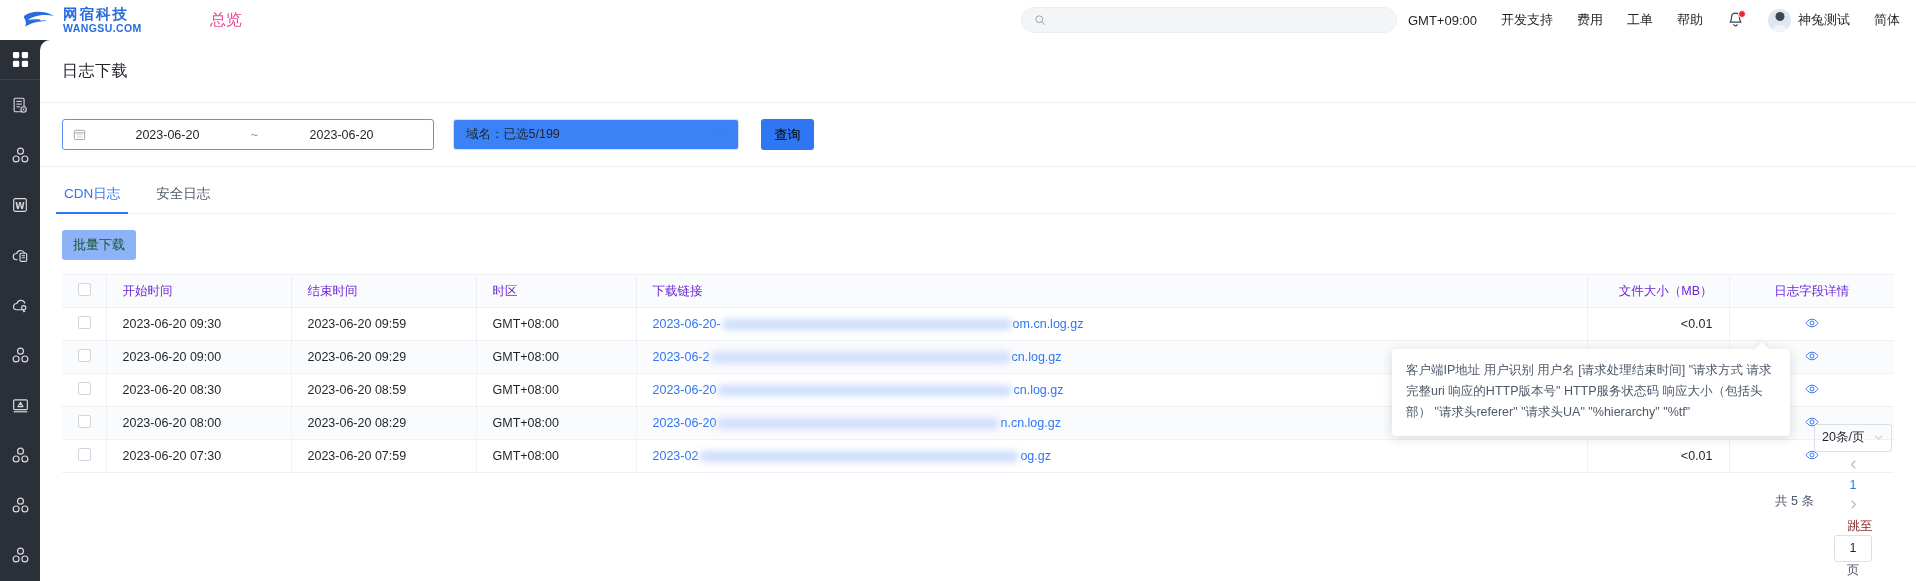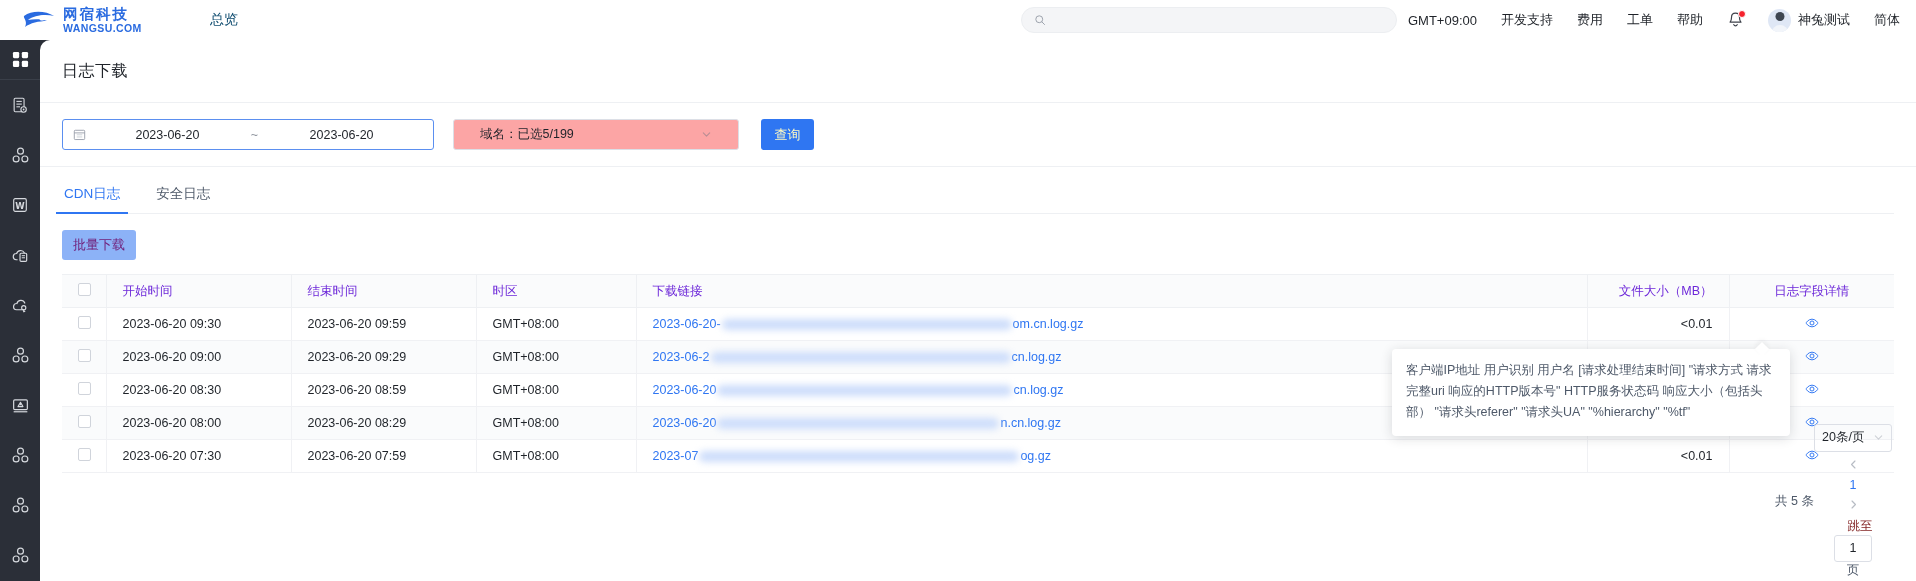"总览" .nav-overview { color: #0c4a6e -> #ec4899; font-size: 14px -> 16px }
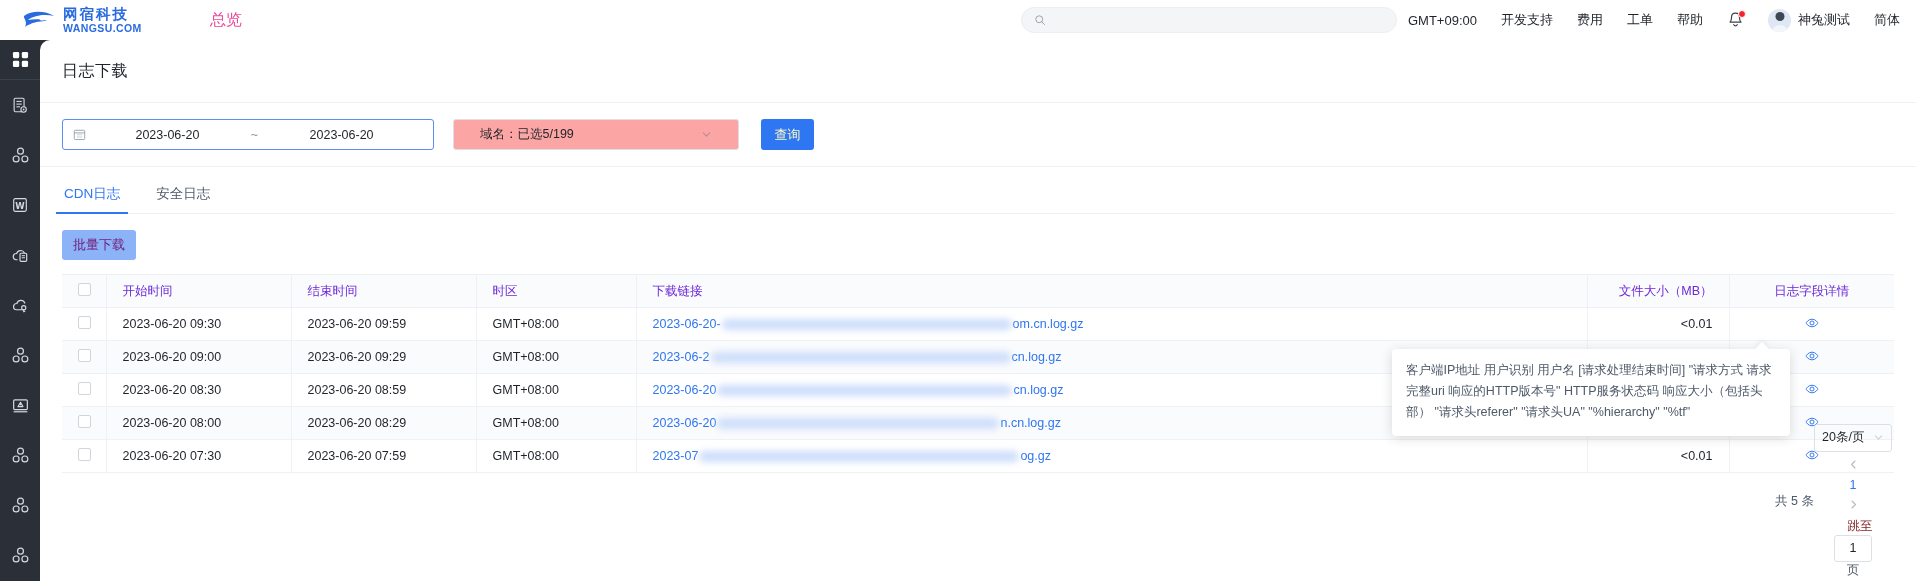"域名：已选5/199" .domain-select { background: #fca5a5 -> #3b82f6; padding: 0 26px -> 0 12px }
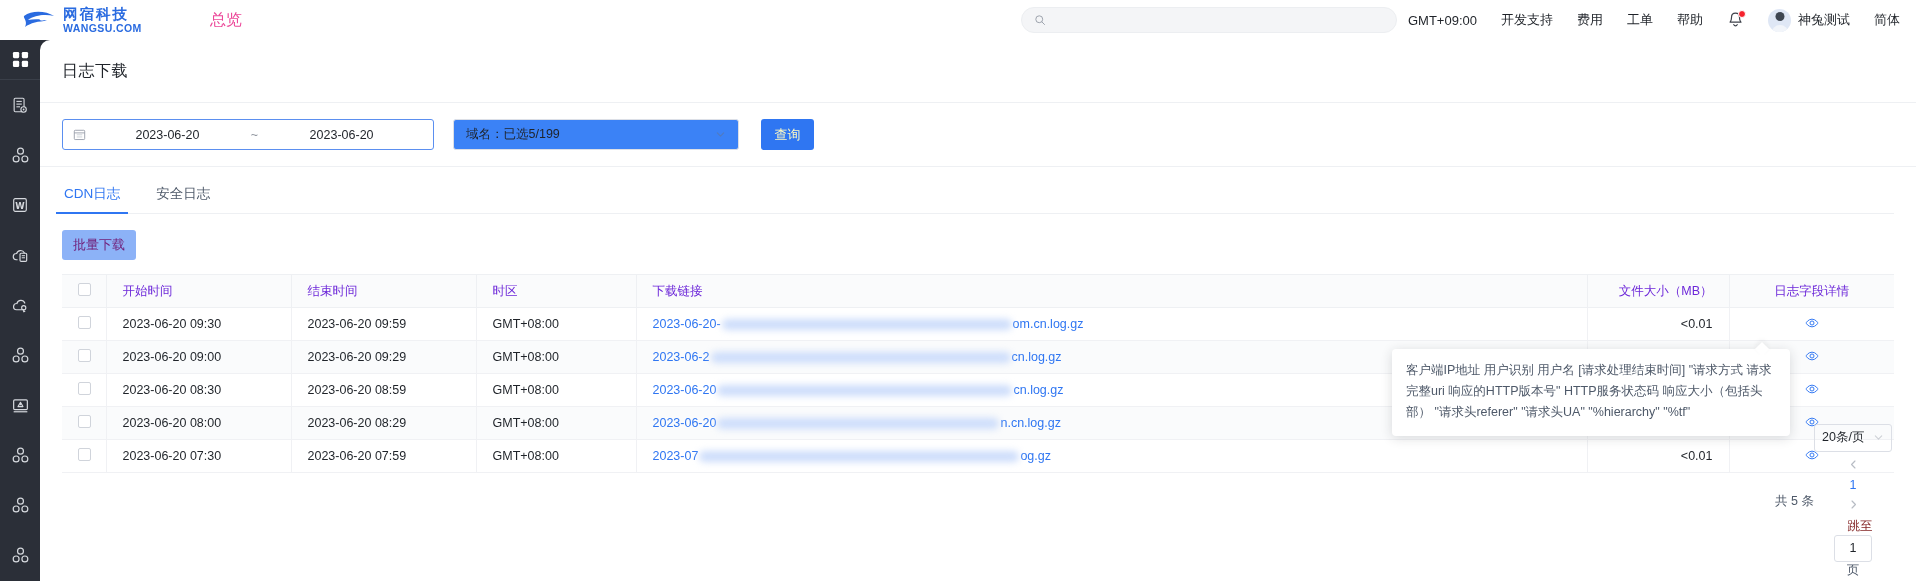"查询" .query-btn { color: #fef9c3 -> #000000 }
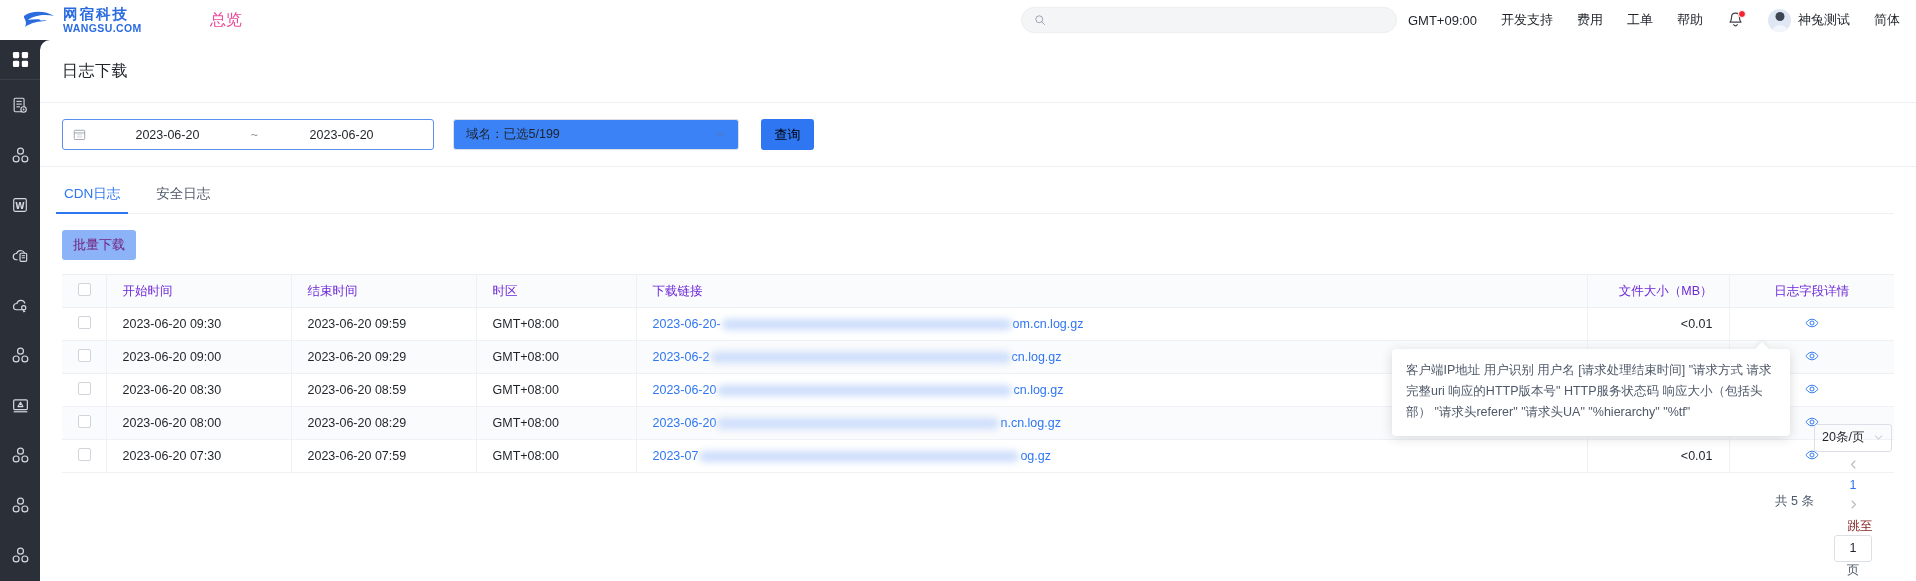"批量下载" .batch-btn { color: #701a75 -> #14532d }
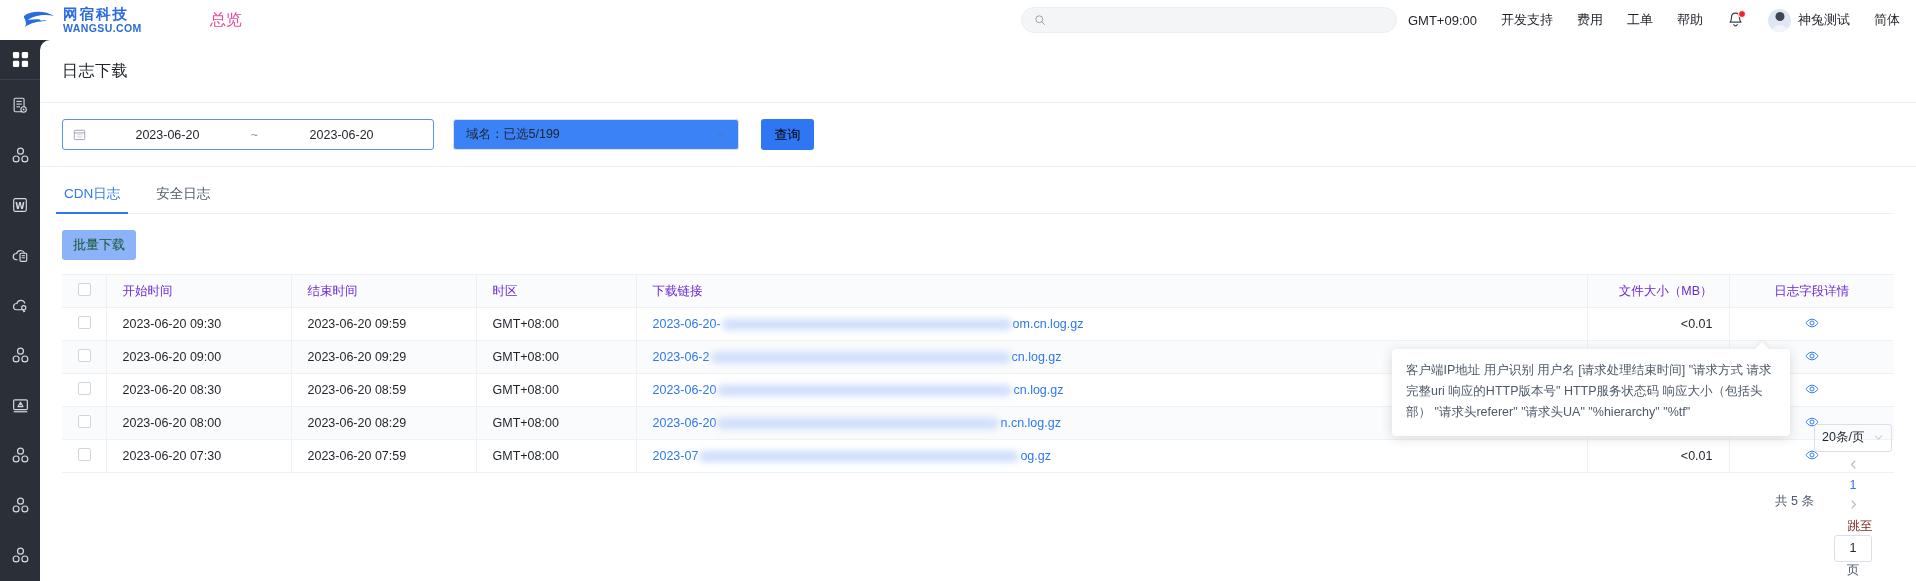"2023-07" span { text: 2023-07 -> 2023-02 }
